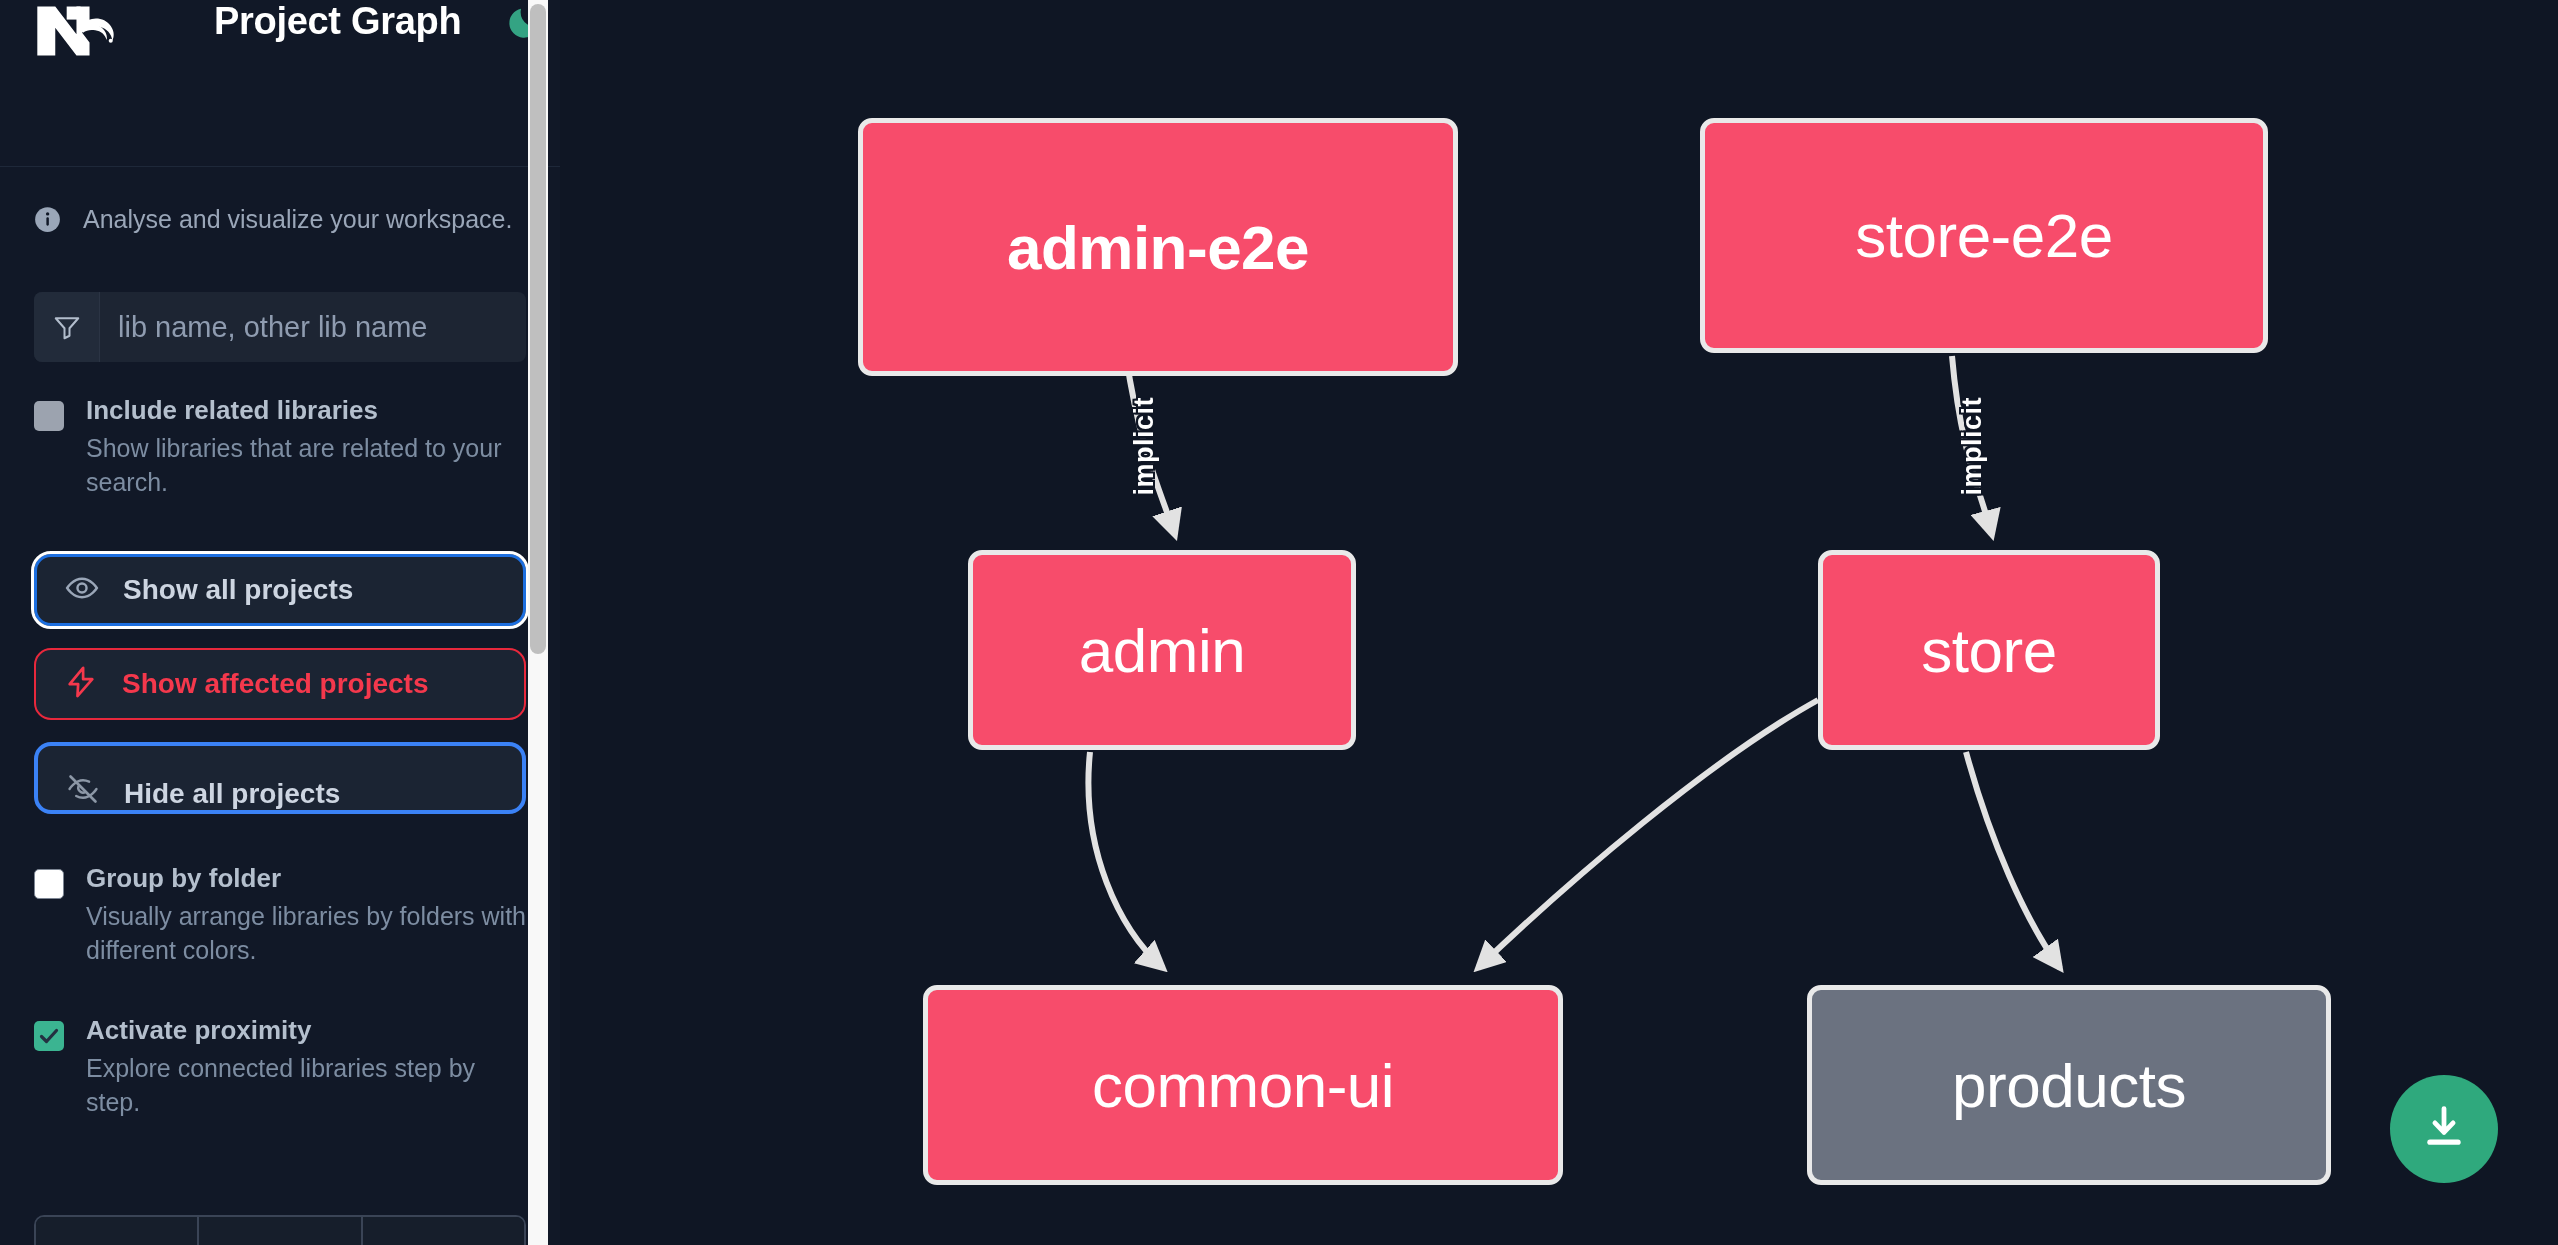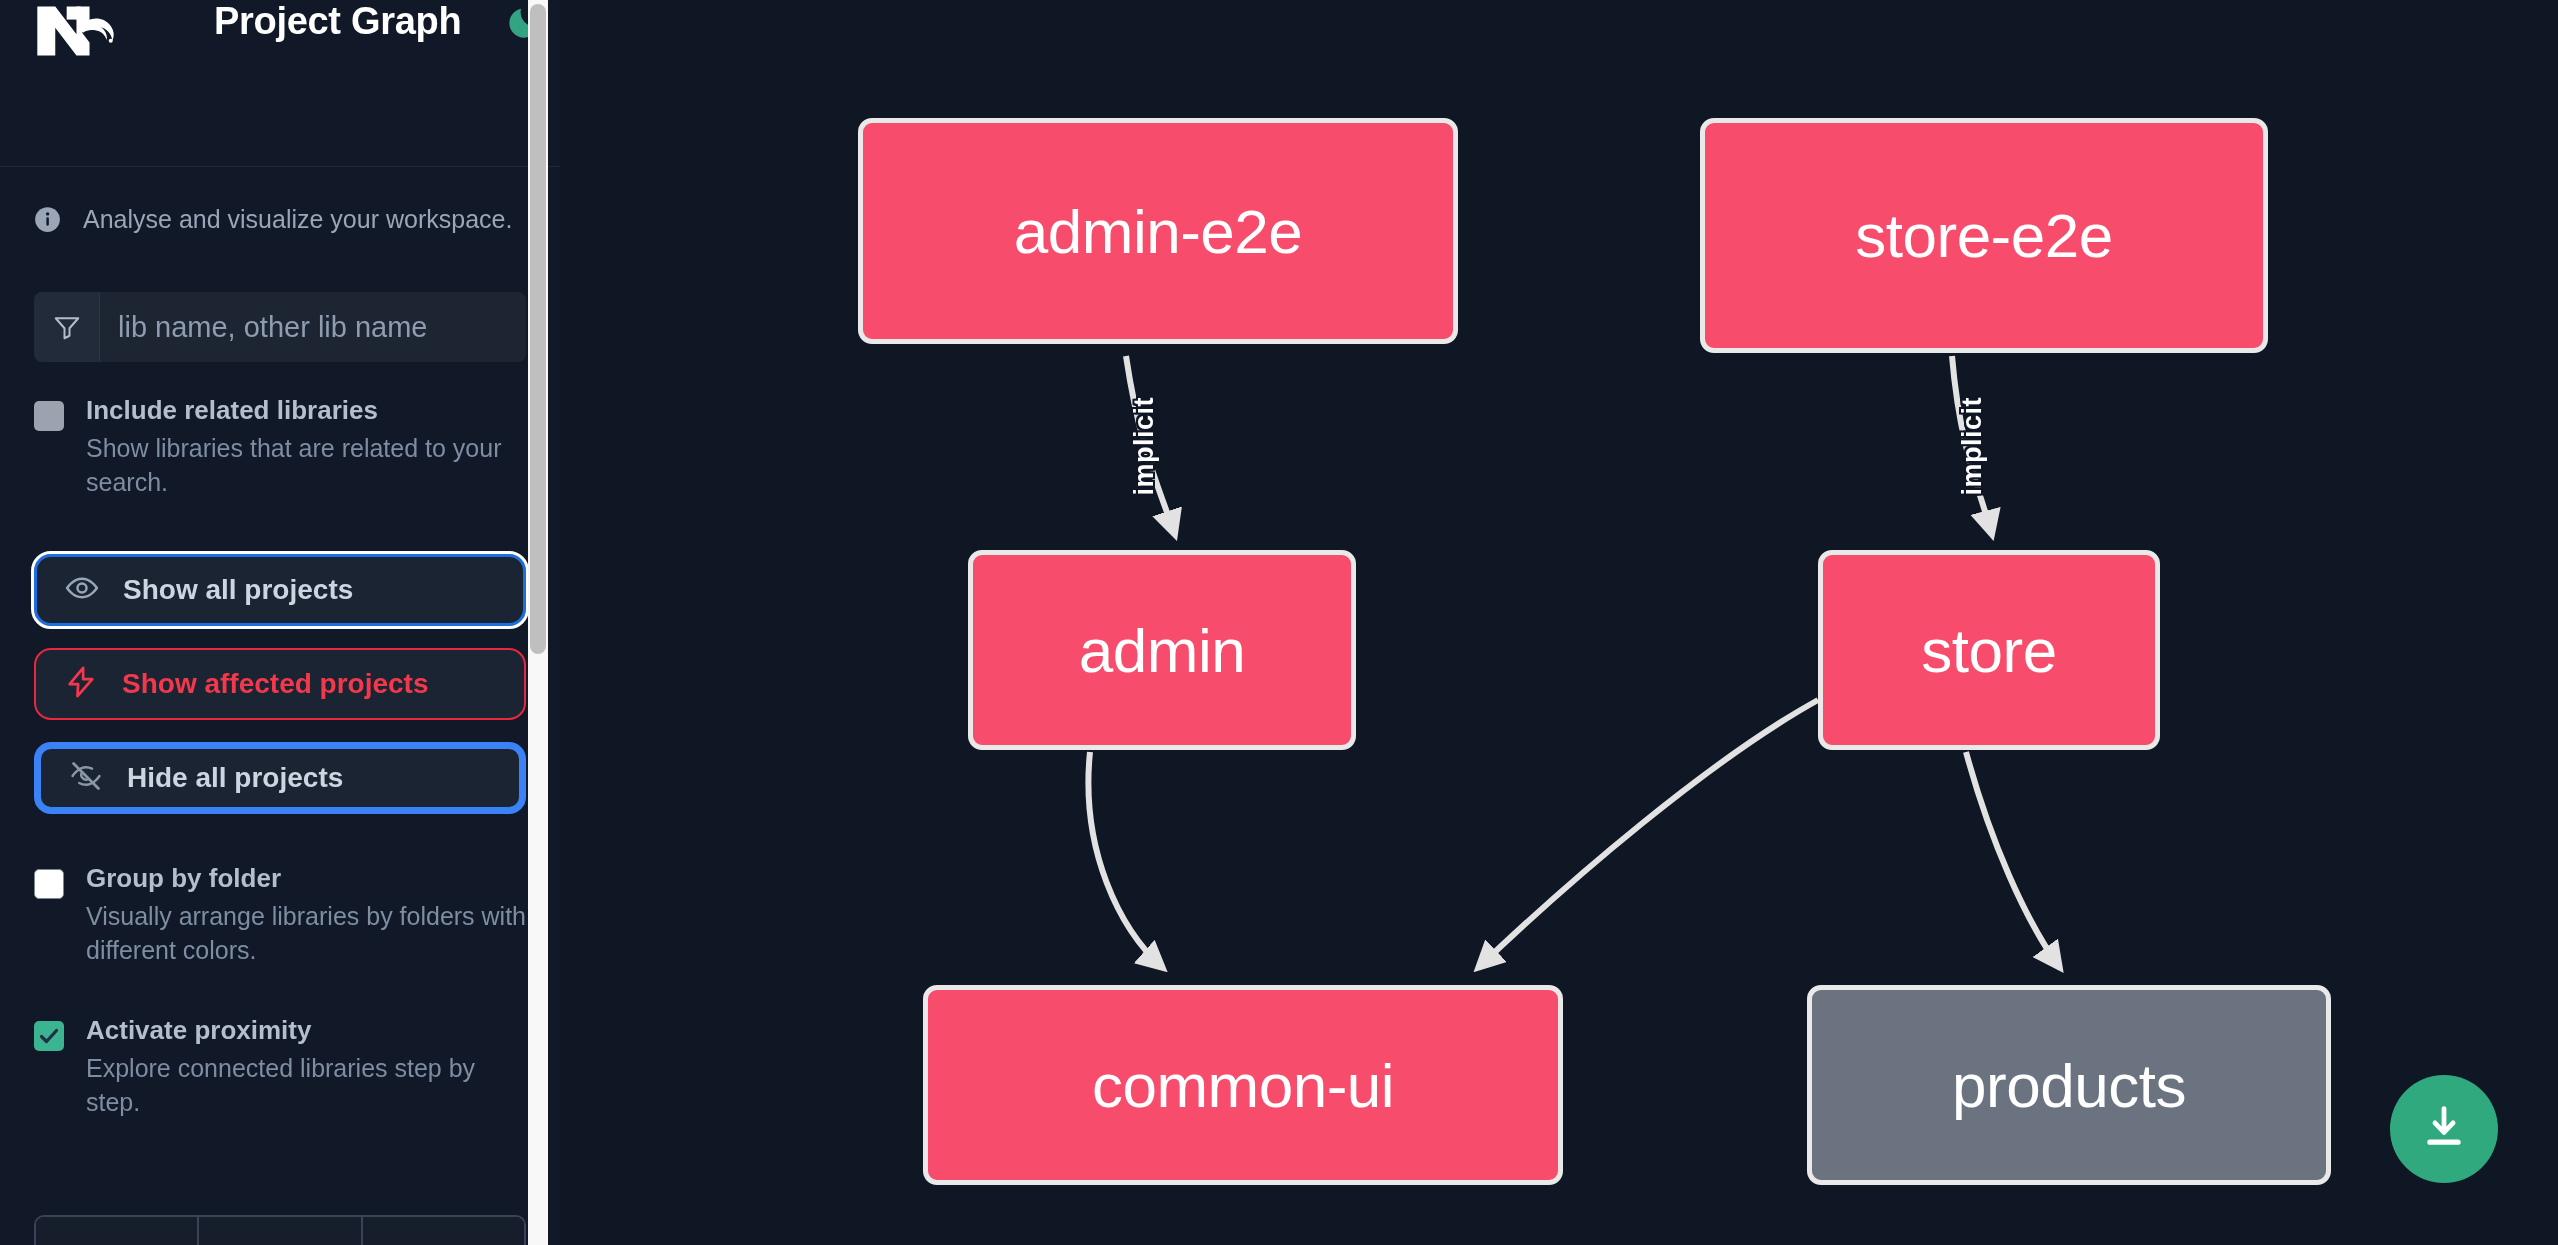"admin-e2e" div.node { font-weight: none -> bold; height: 226px -> 258px }
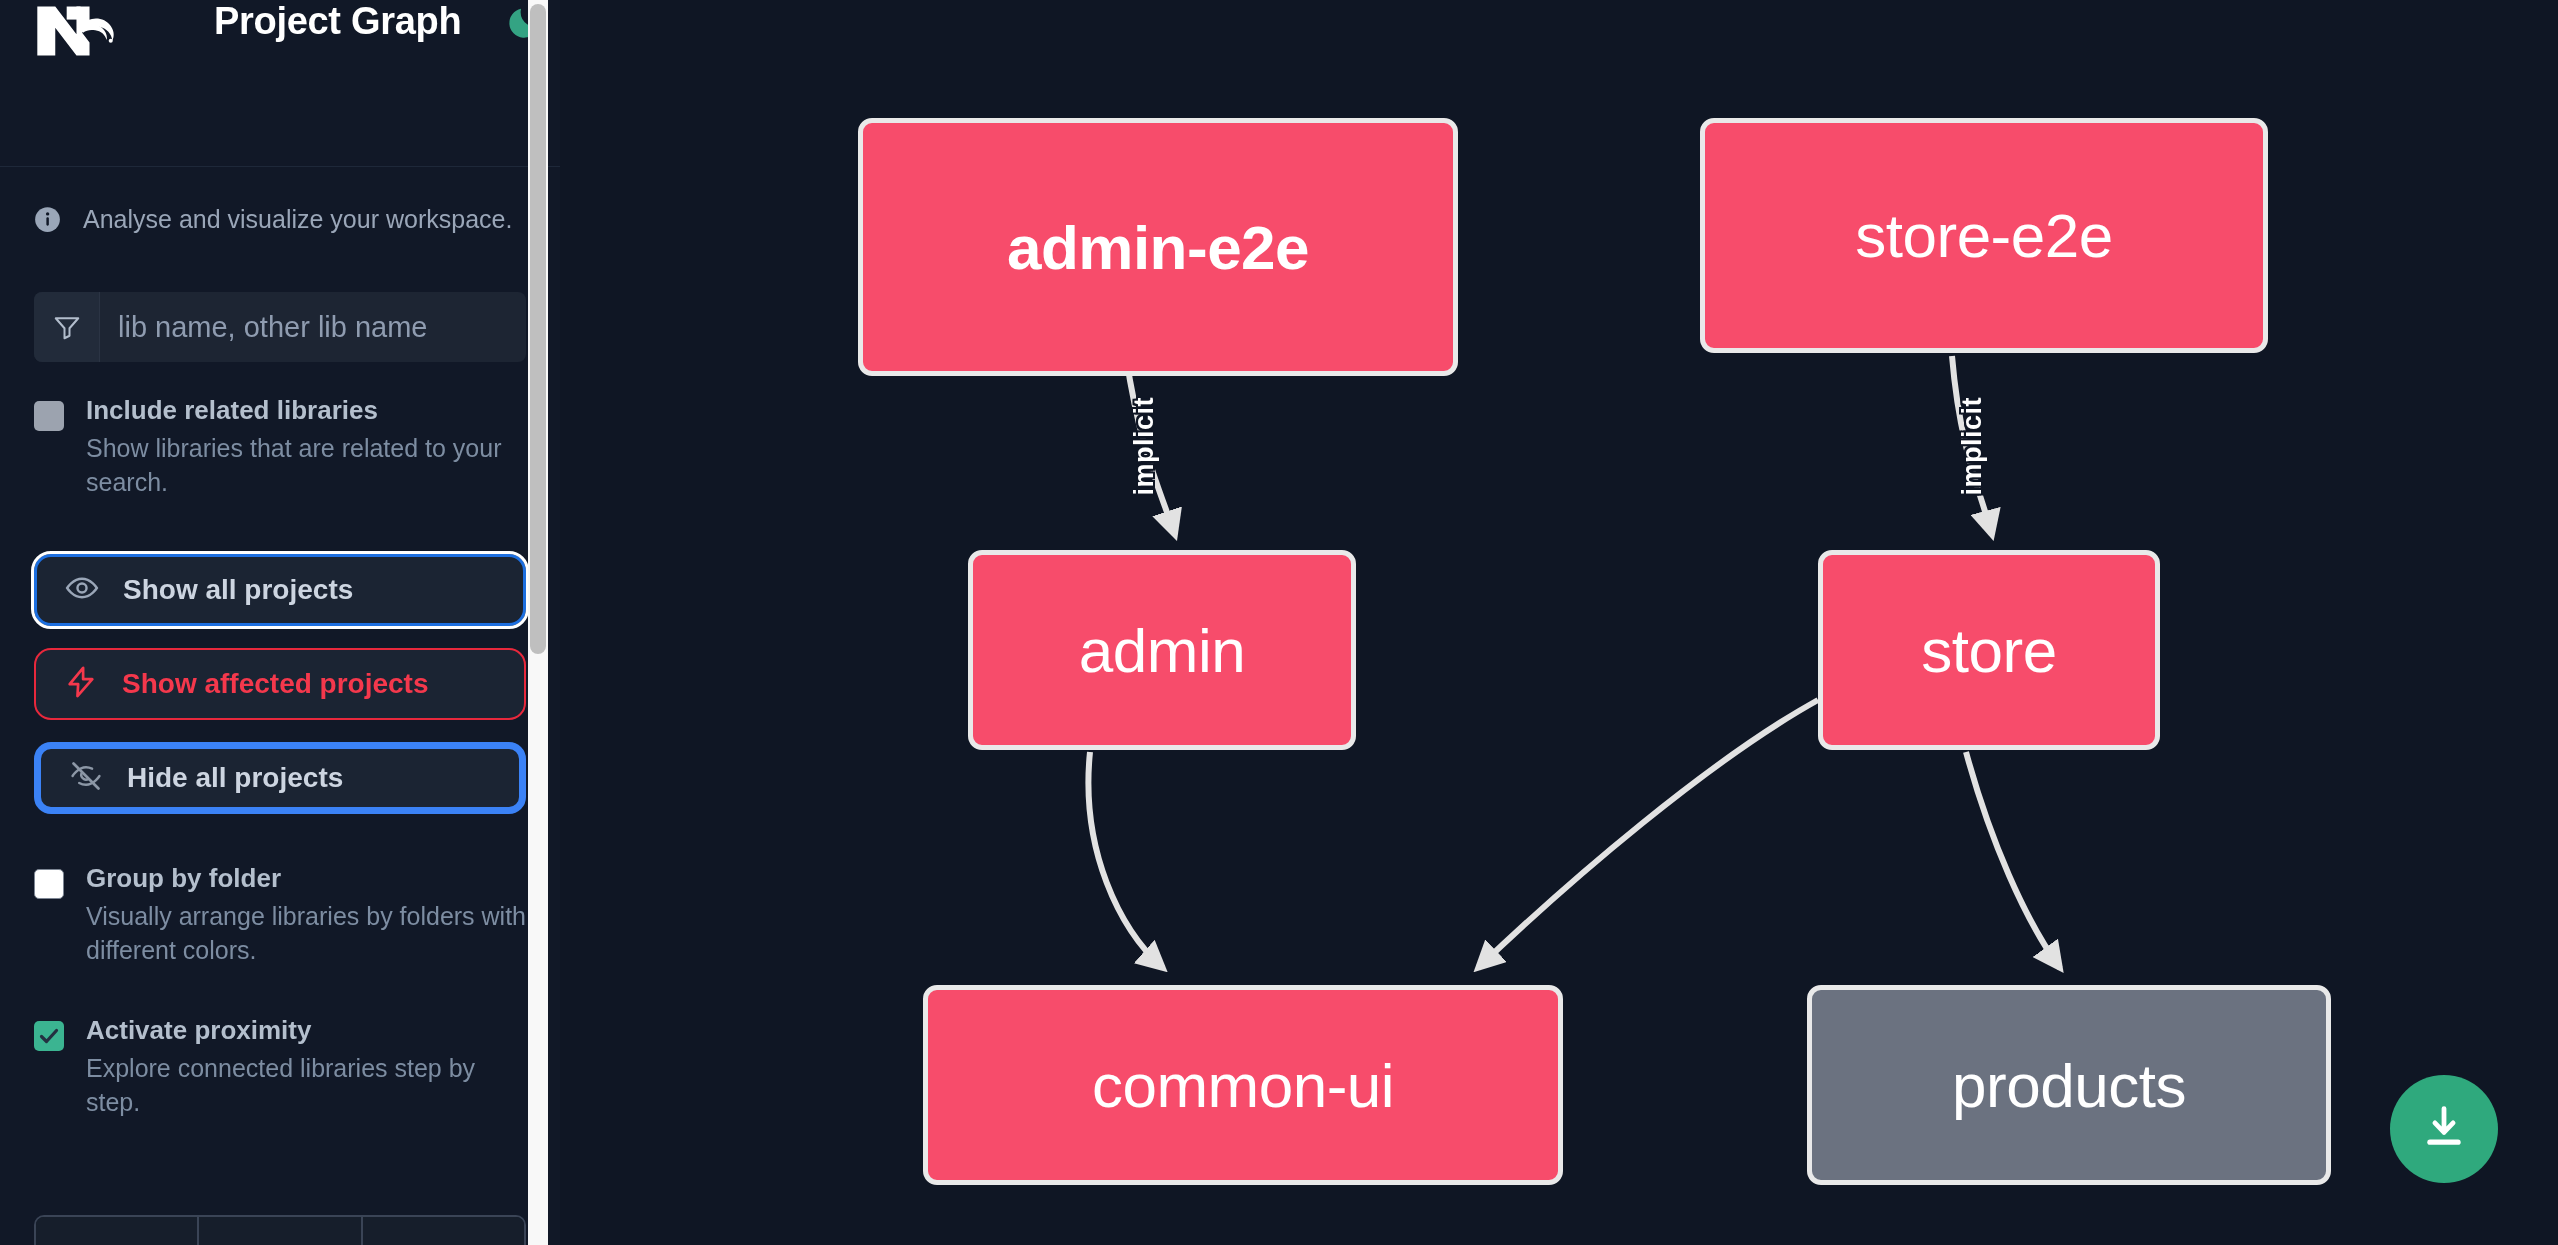"Hide all projects" .gbtn.neutral { align-items: none -> flex-end; border: 7px solid #3b82f6 -> 4px solid #3b82f6 }
